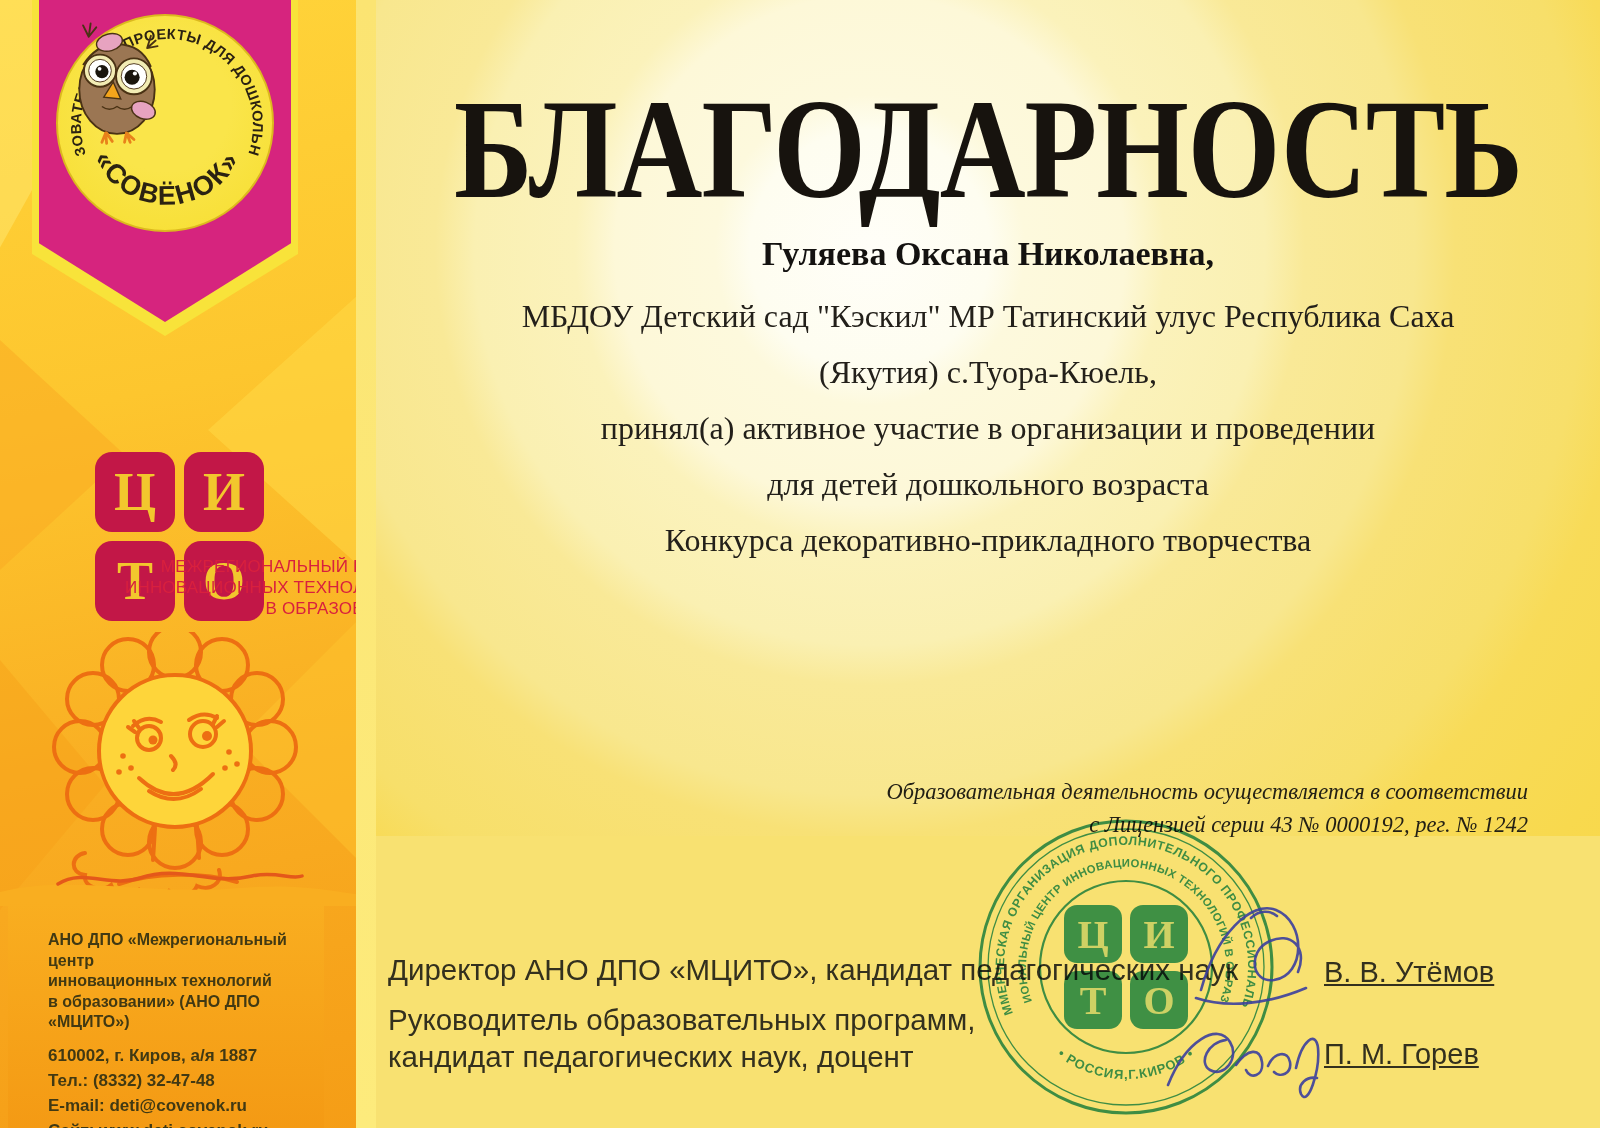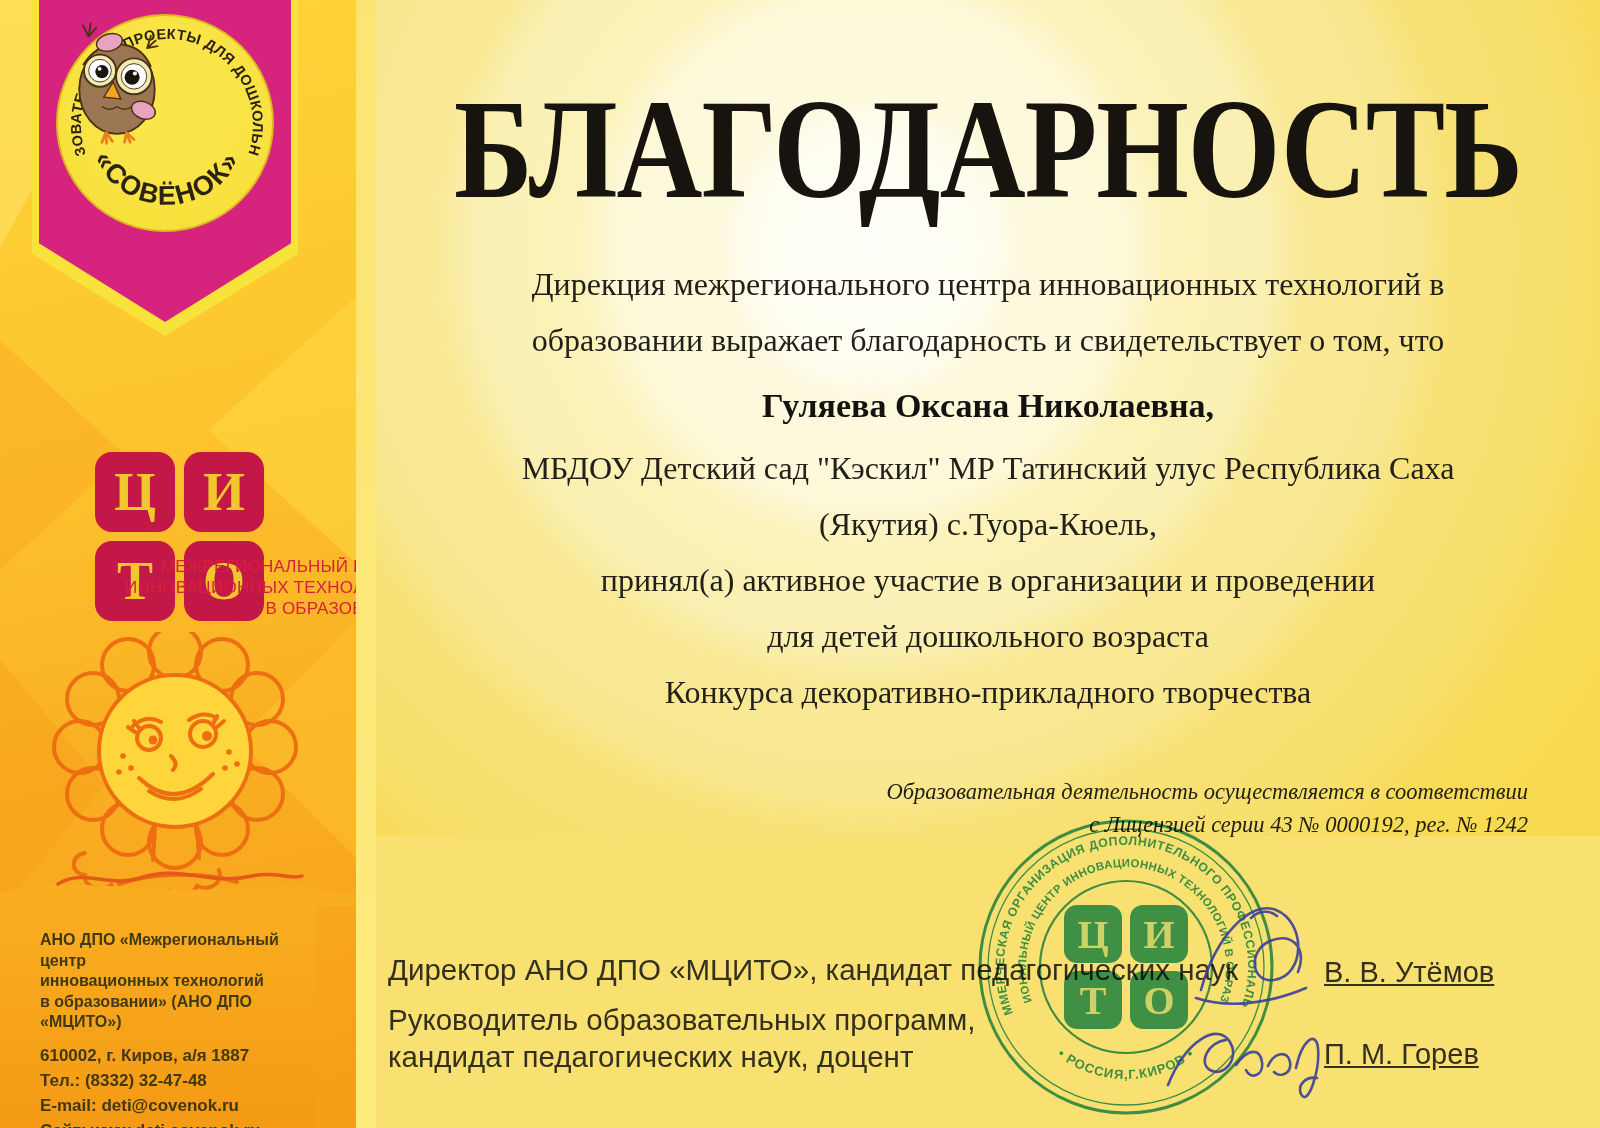"Дирекция межрегионального центра" p.intro { html: <p>Дирекция межрегионального центра инновационных технологий в образовании выражает благодарность и свидетельствует о том, что</p> -> none }
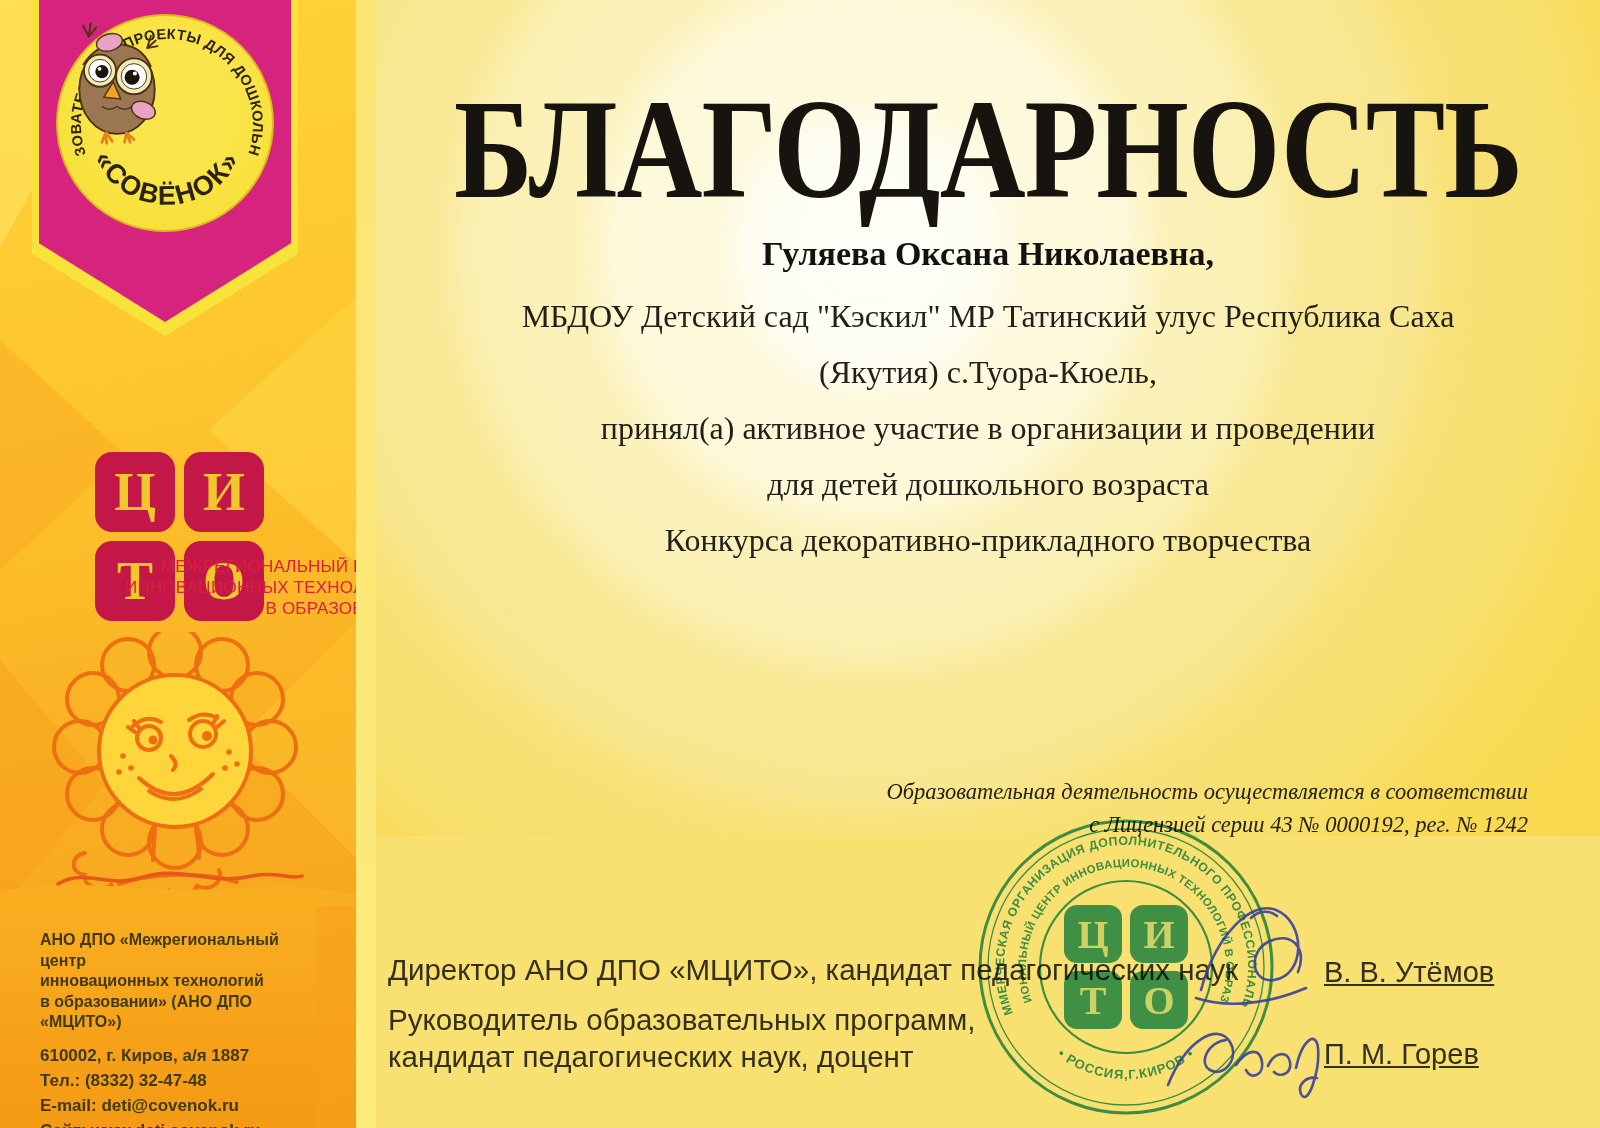"АНО ДПО «Межрегиональный центр" .contact { left: 0 -> 8px }
